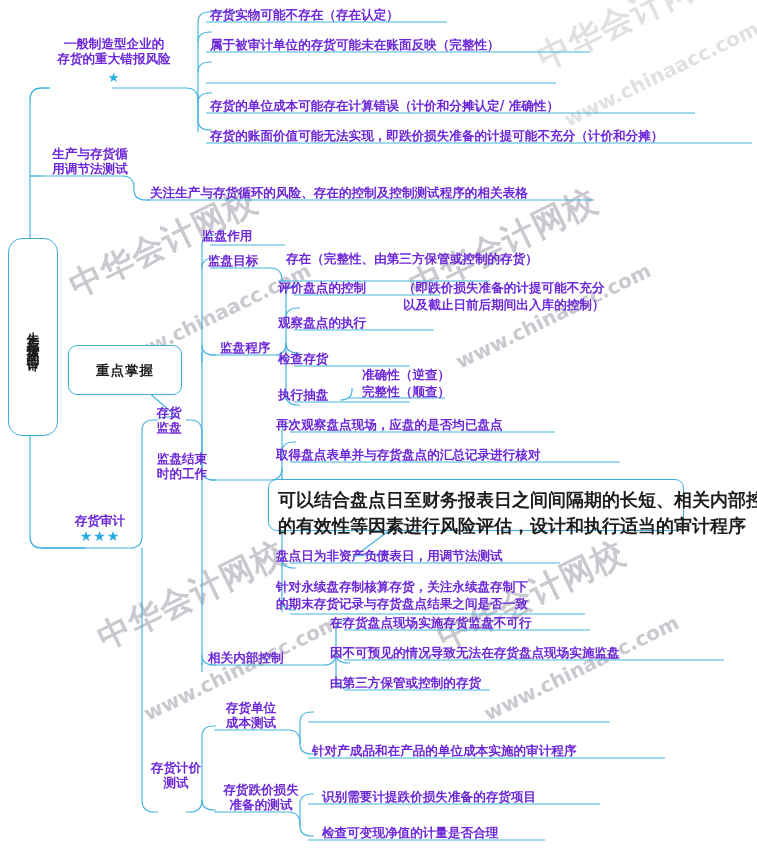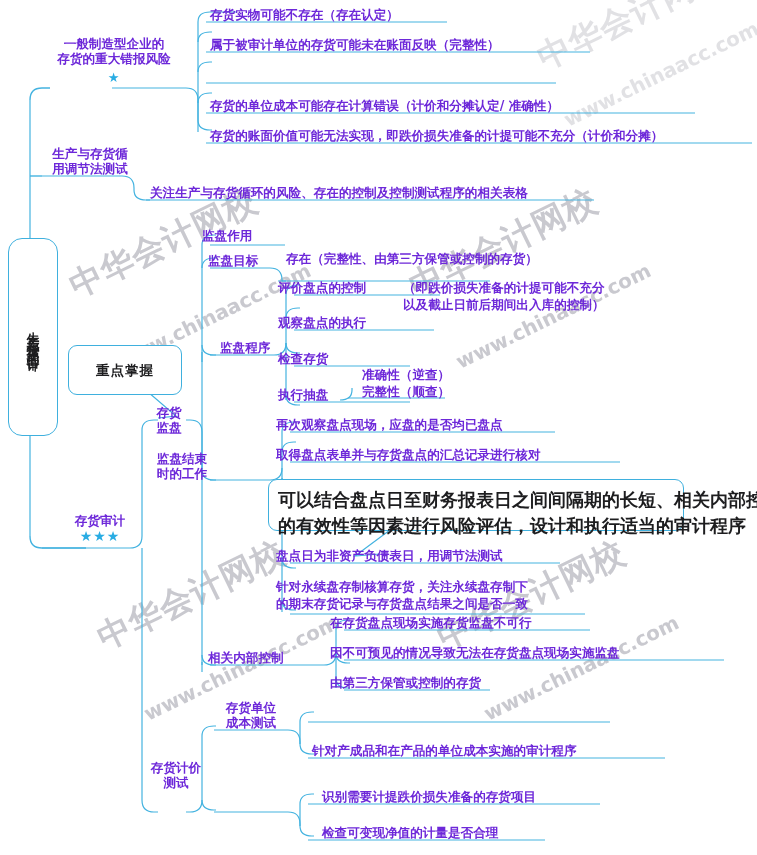"存货跌价损失" div.nd { html: none -> <div>存货跌价损失 准备的测试</div> }
